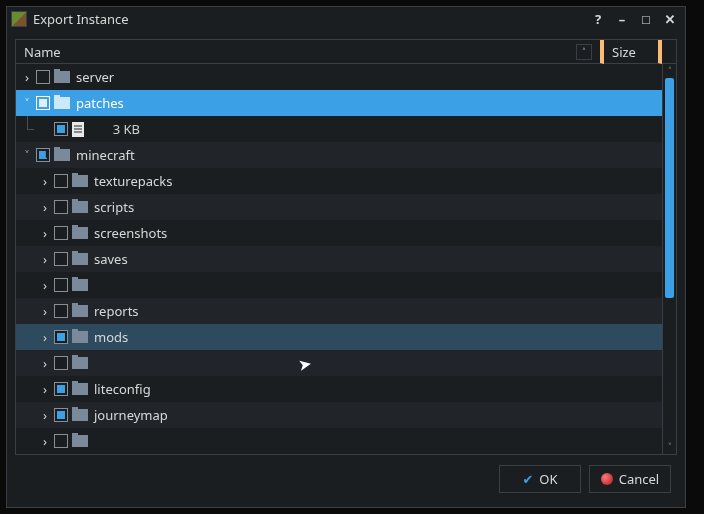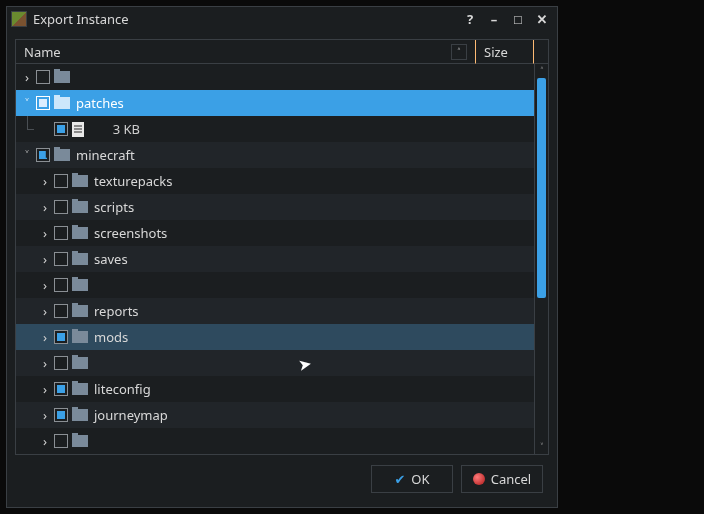"Export Instance" .window { width: 552px -> 680px }
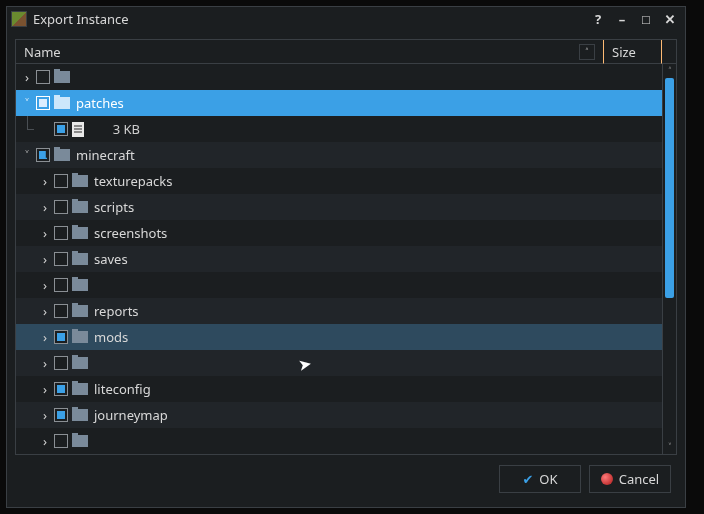"Name" .tree-header .col { border-right: 1px solid #fdba74 -> 4px solid #fdba74 }
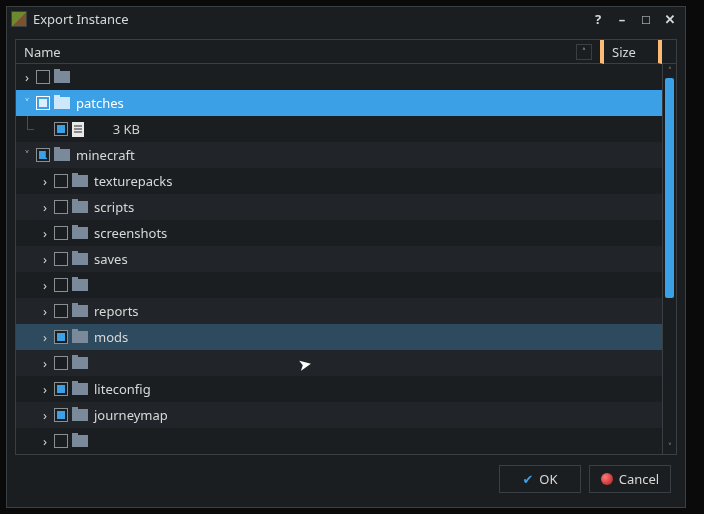"server" span.label { html: none -> <span>server</span> }
